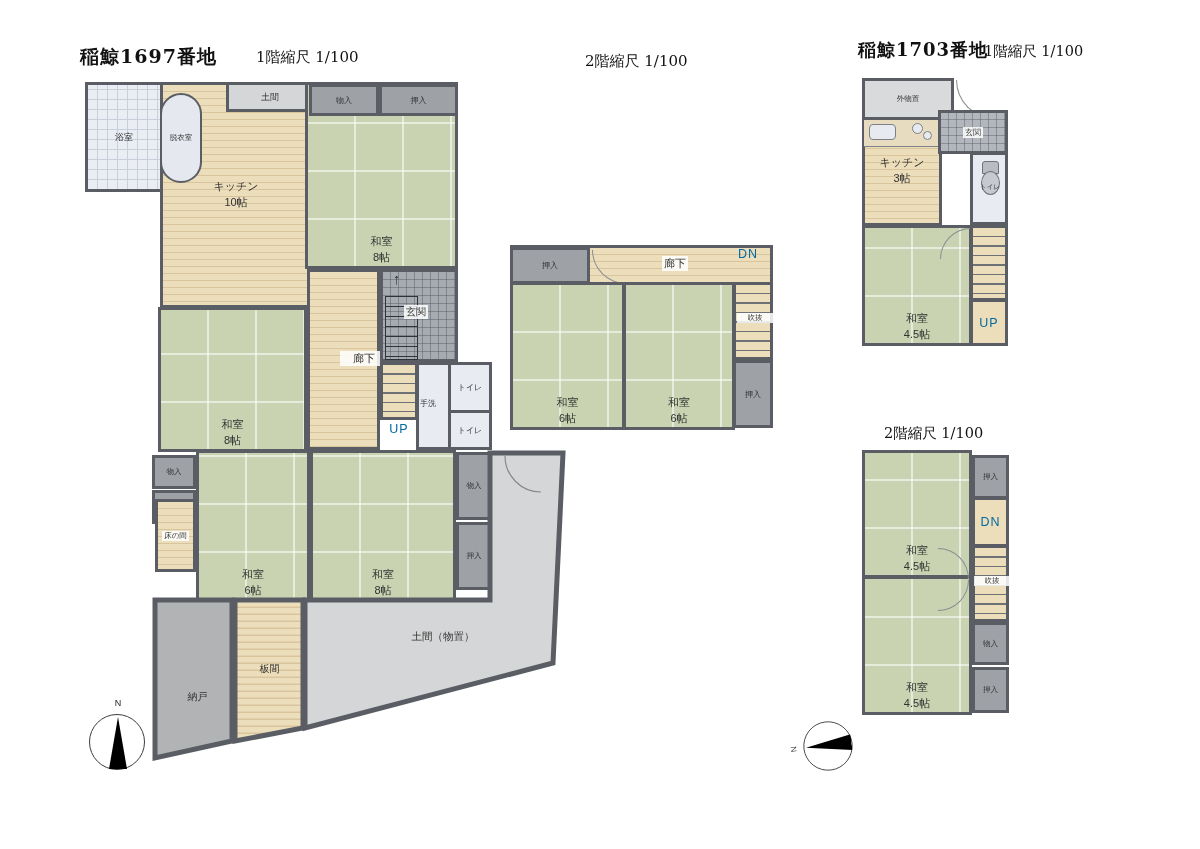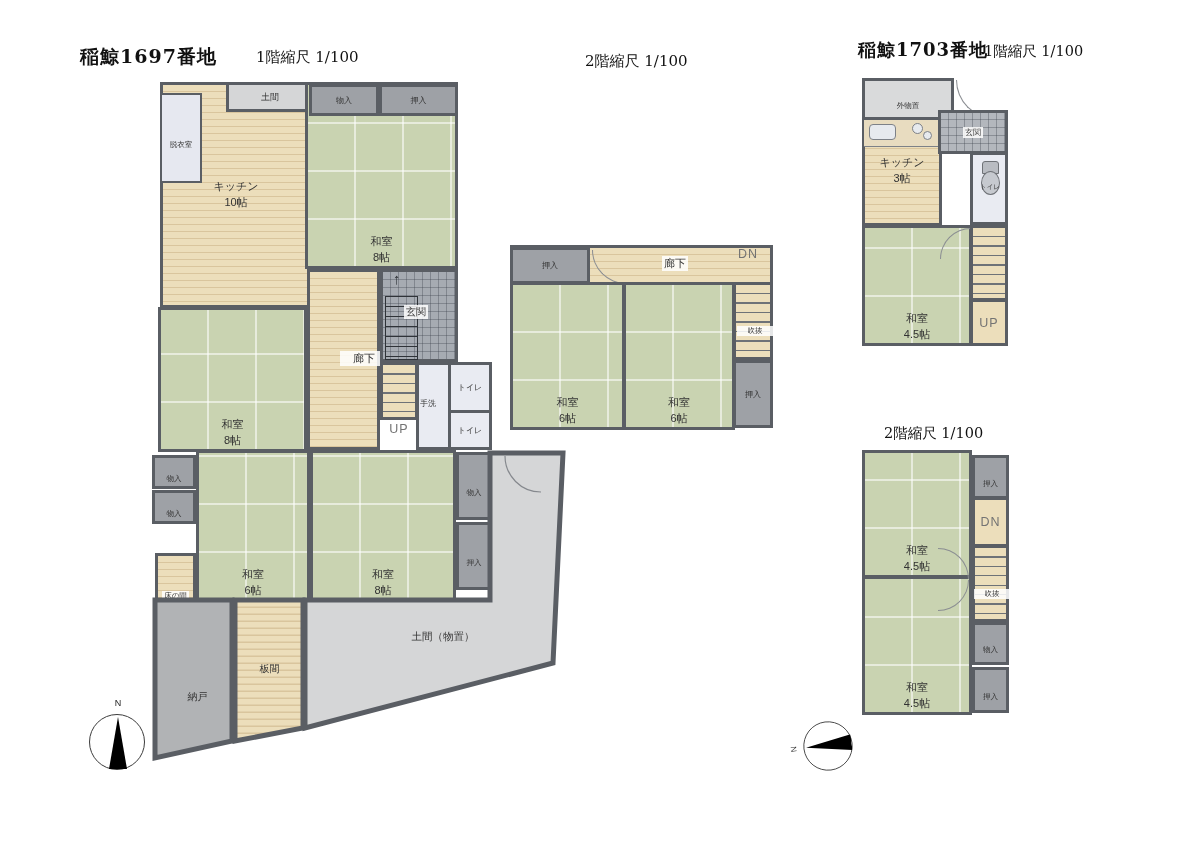"外物置" .s7 { margin-top: 13px -> none }
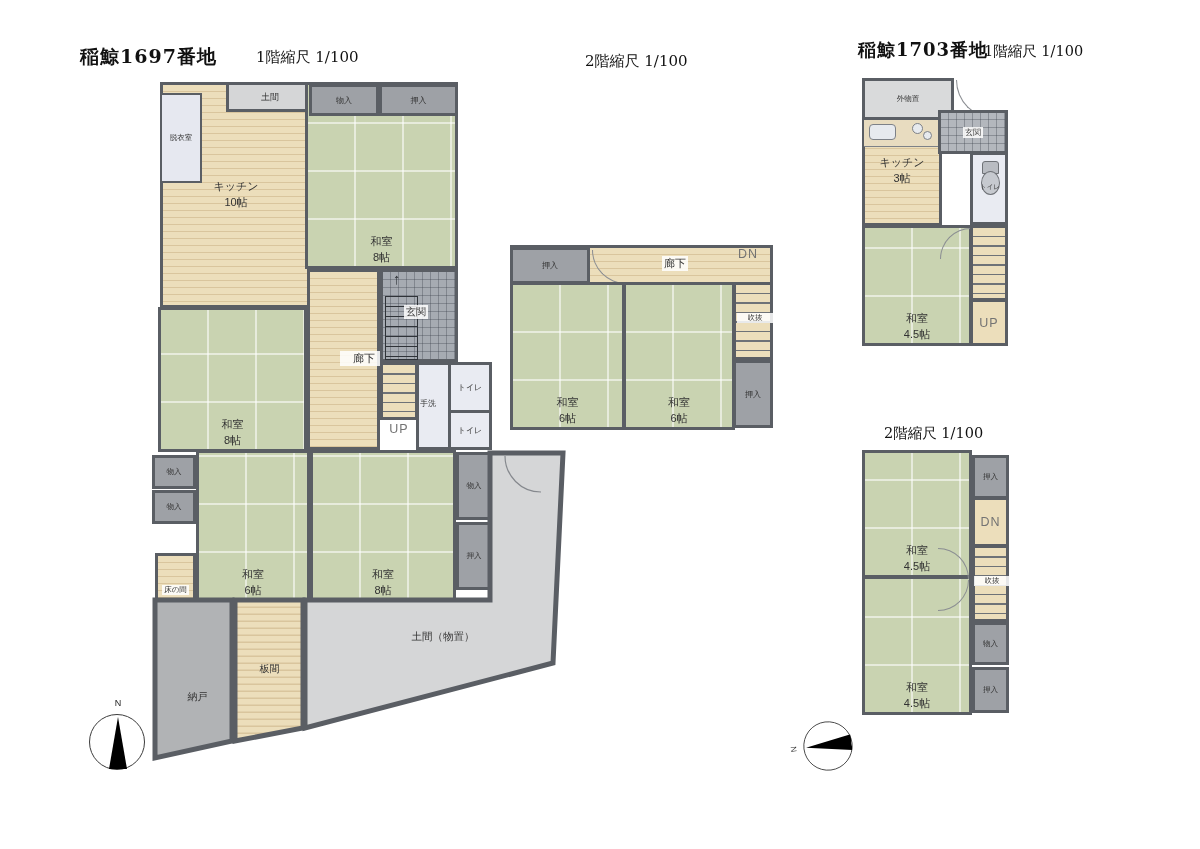"浴室" div.r { html: none -> <div> <div>浴室</div> </div> }
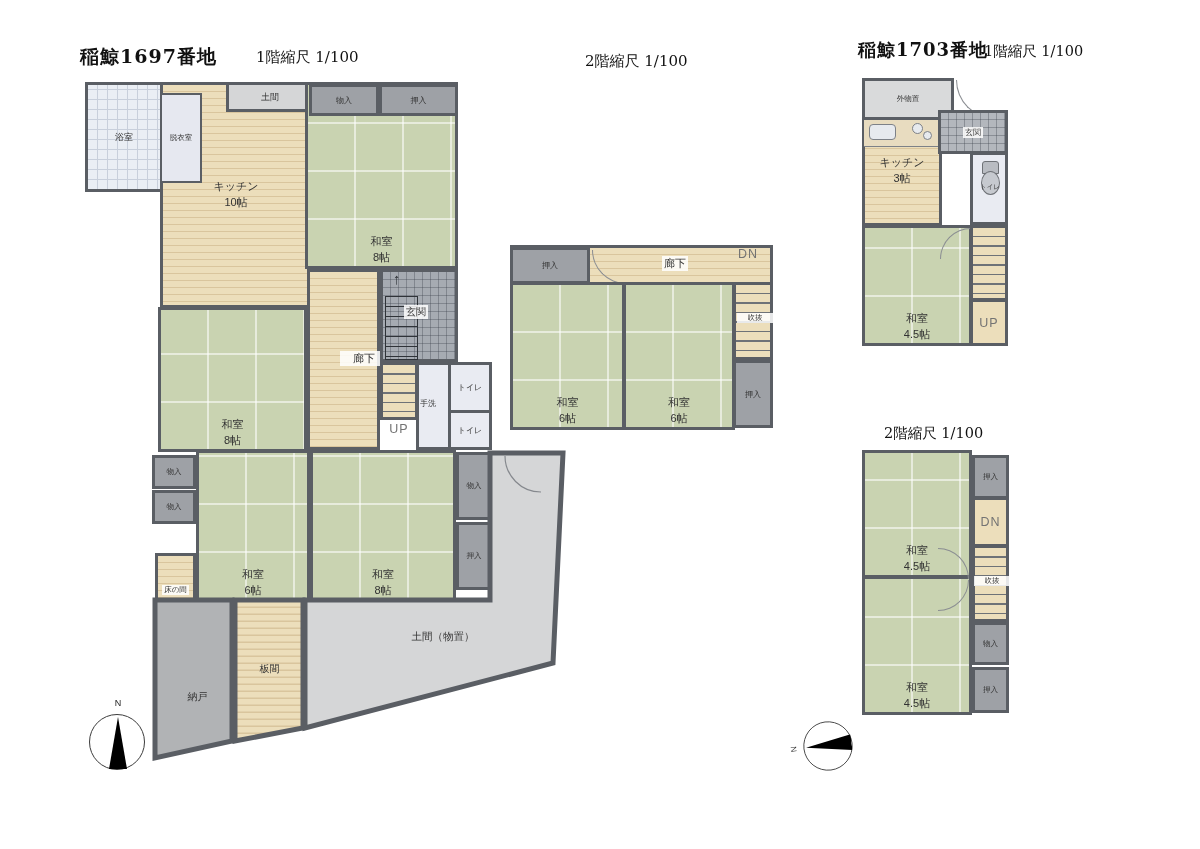"脱衣室" div.r { border-radius: none -> 21px }
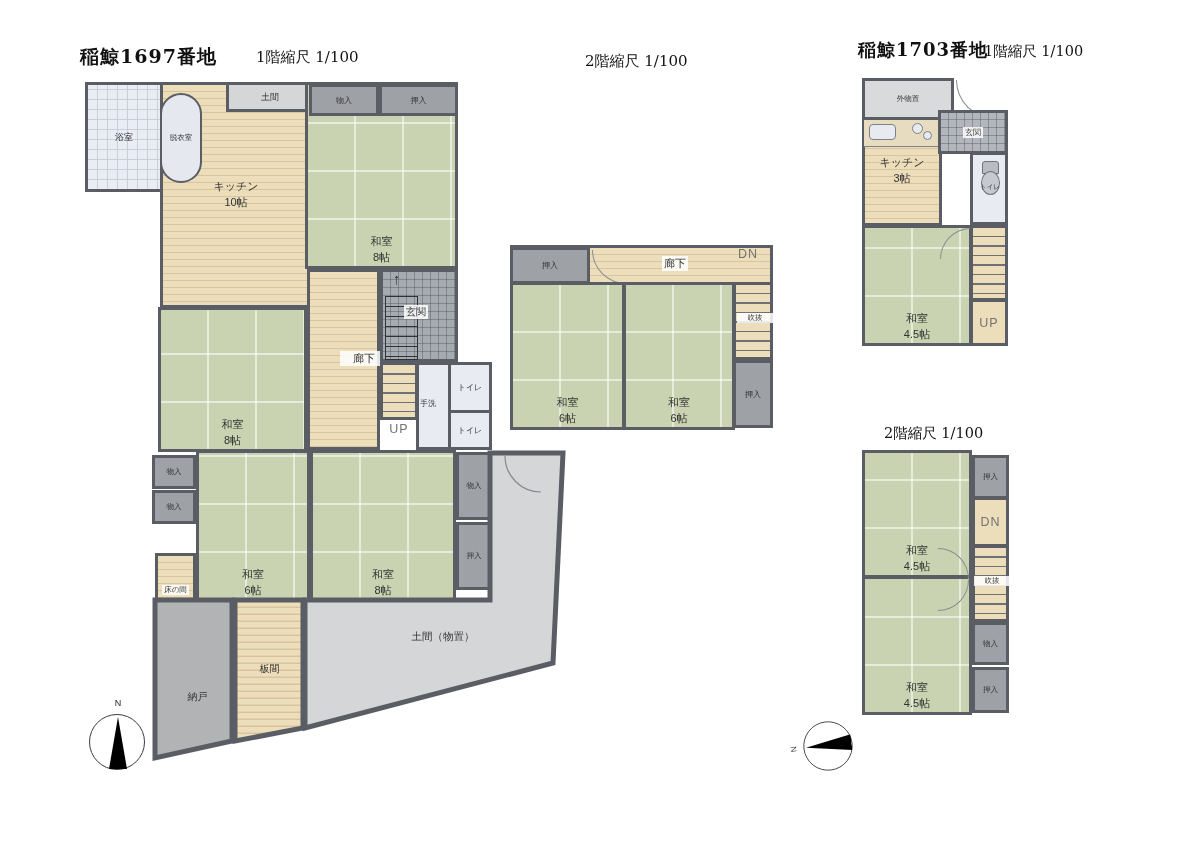"DN" .updn { color: #737373 -> #0369a1 }
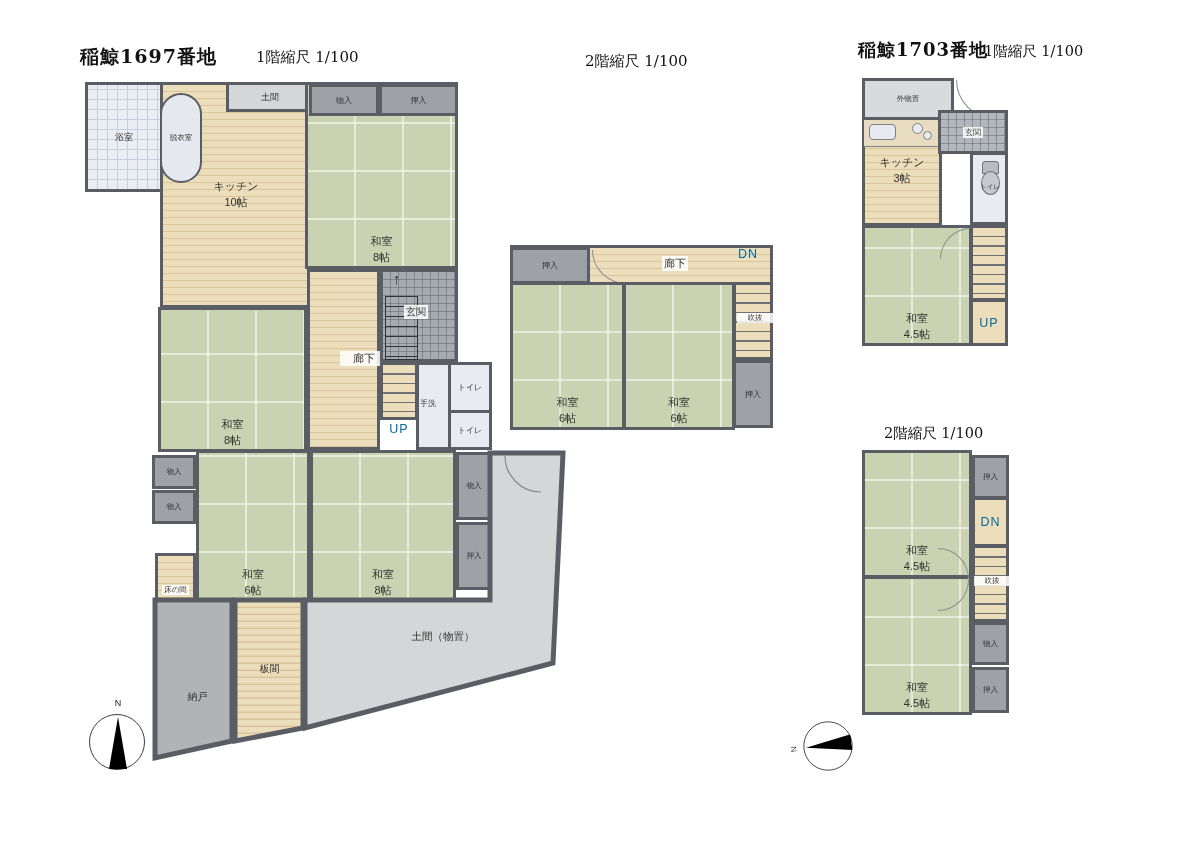"床の間" div.r { top: 553px -> 499px }
